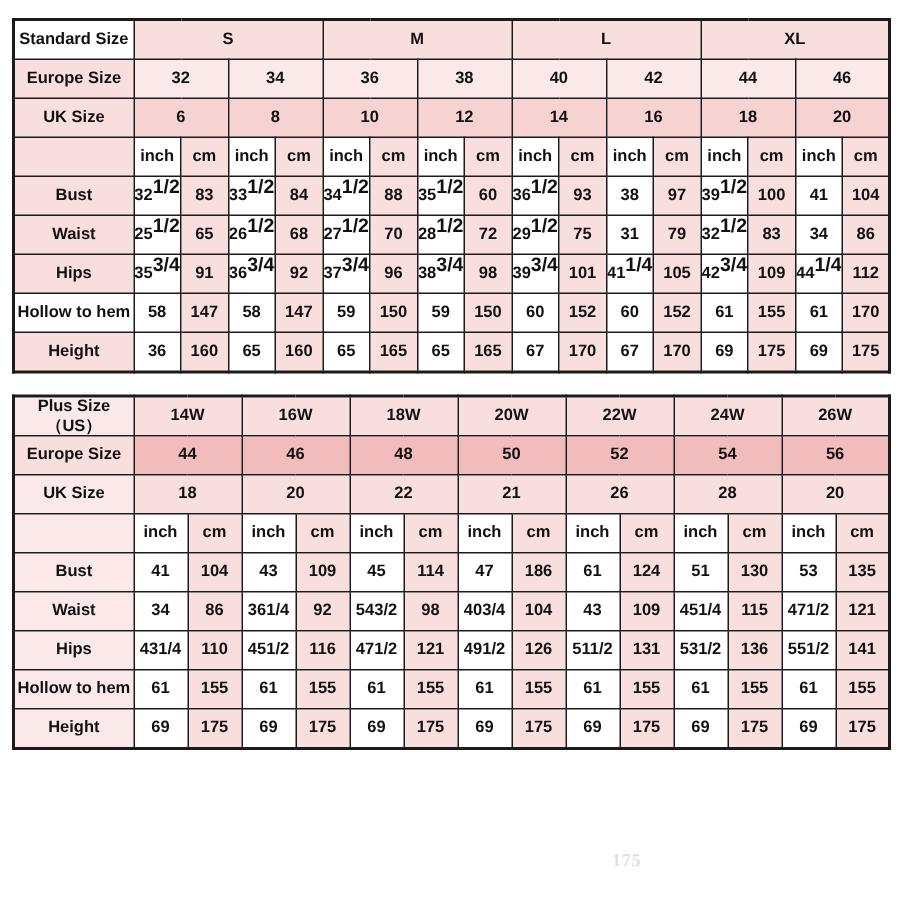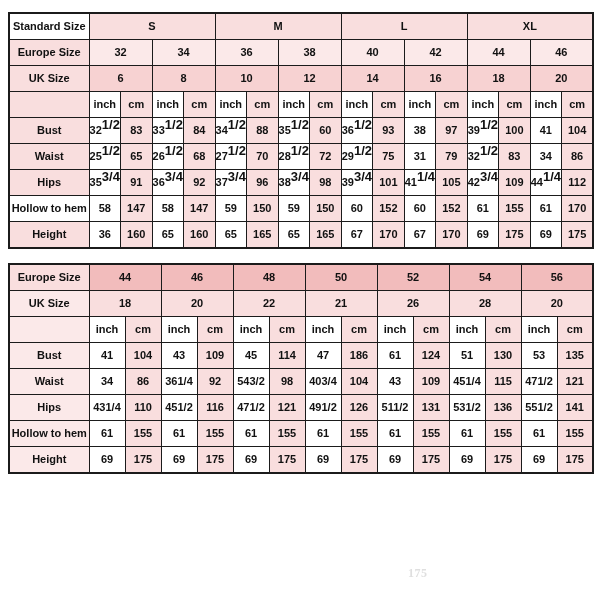"Plus Size" tr { html: none -> <tr> <td> <span>Plus Size</span><br> <span>（US）</span> </td> <td>14W</td> <td>16W</td> <td>18W</td> <td>20W</td> <td>22W</td> <td>24W</td> <td>26W</td> </tr> }
